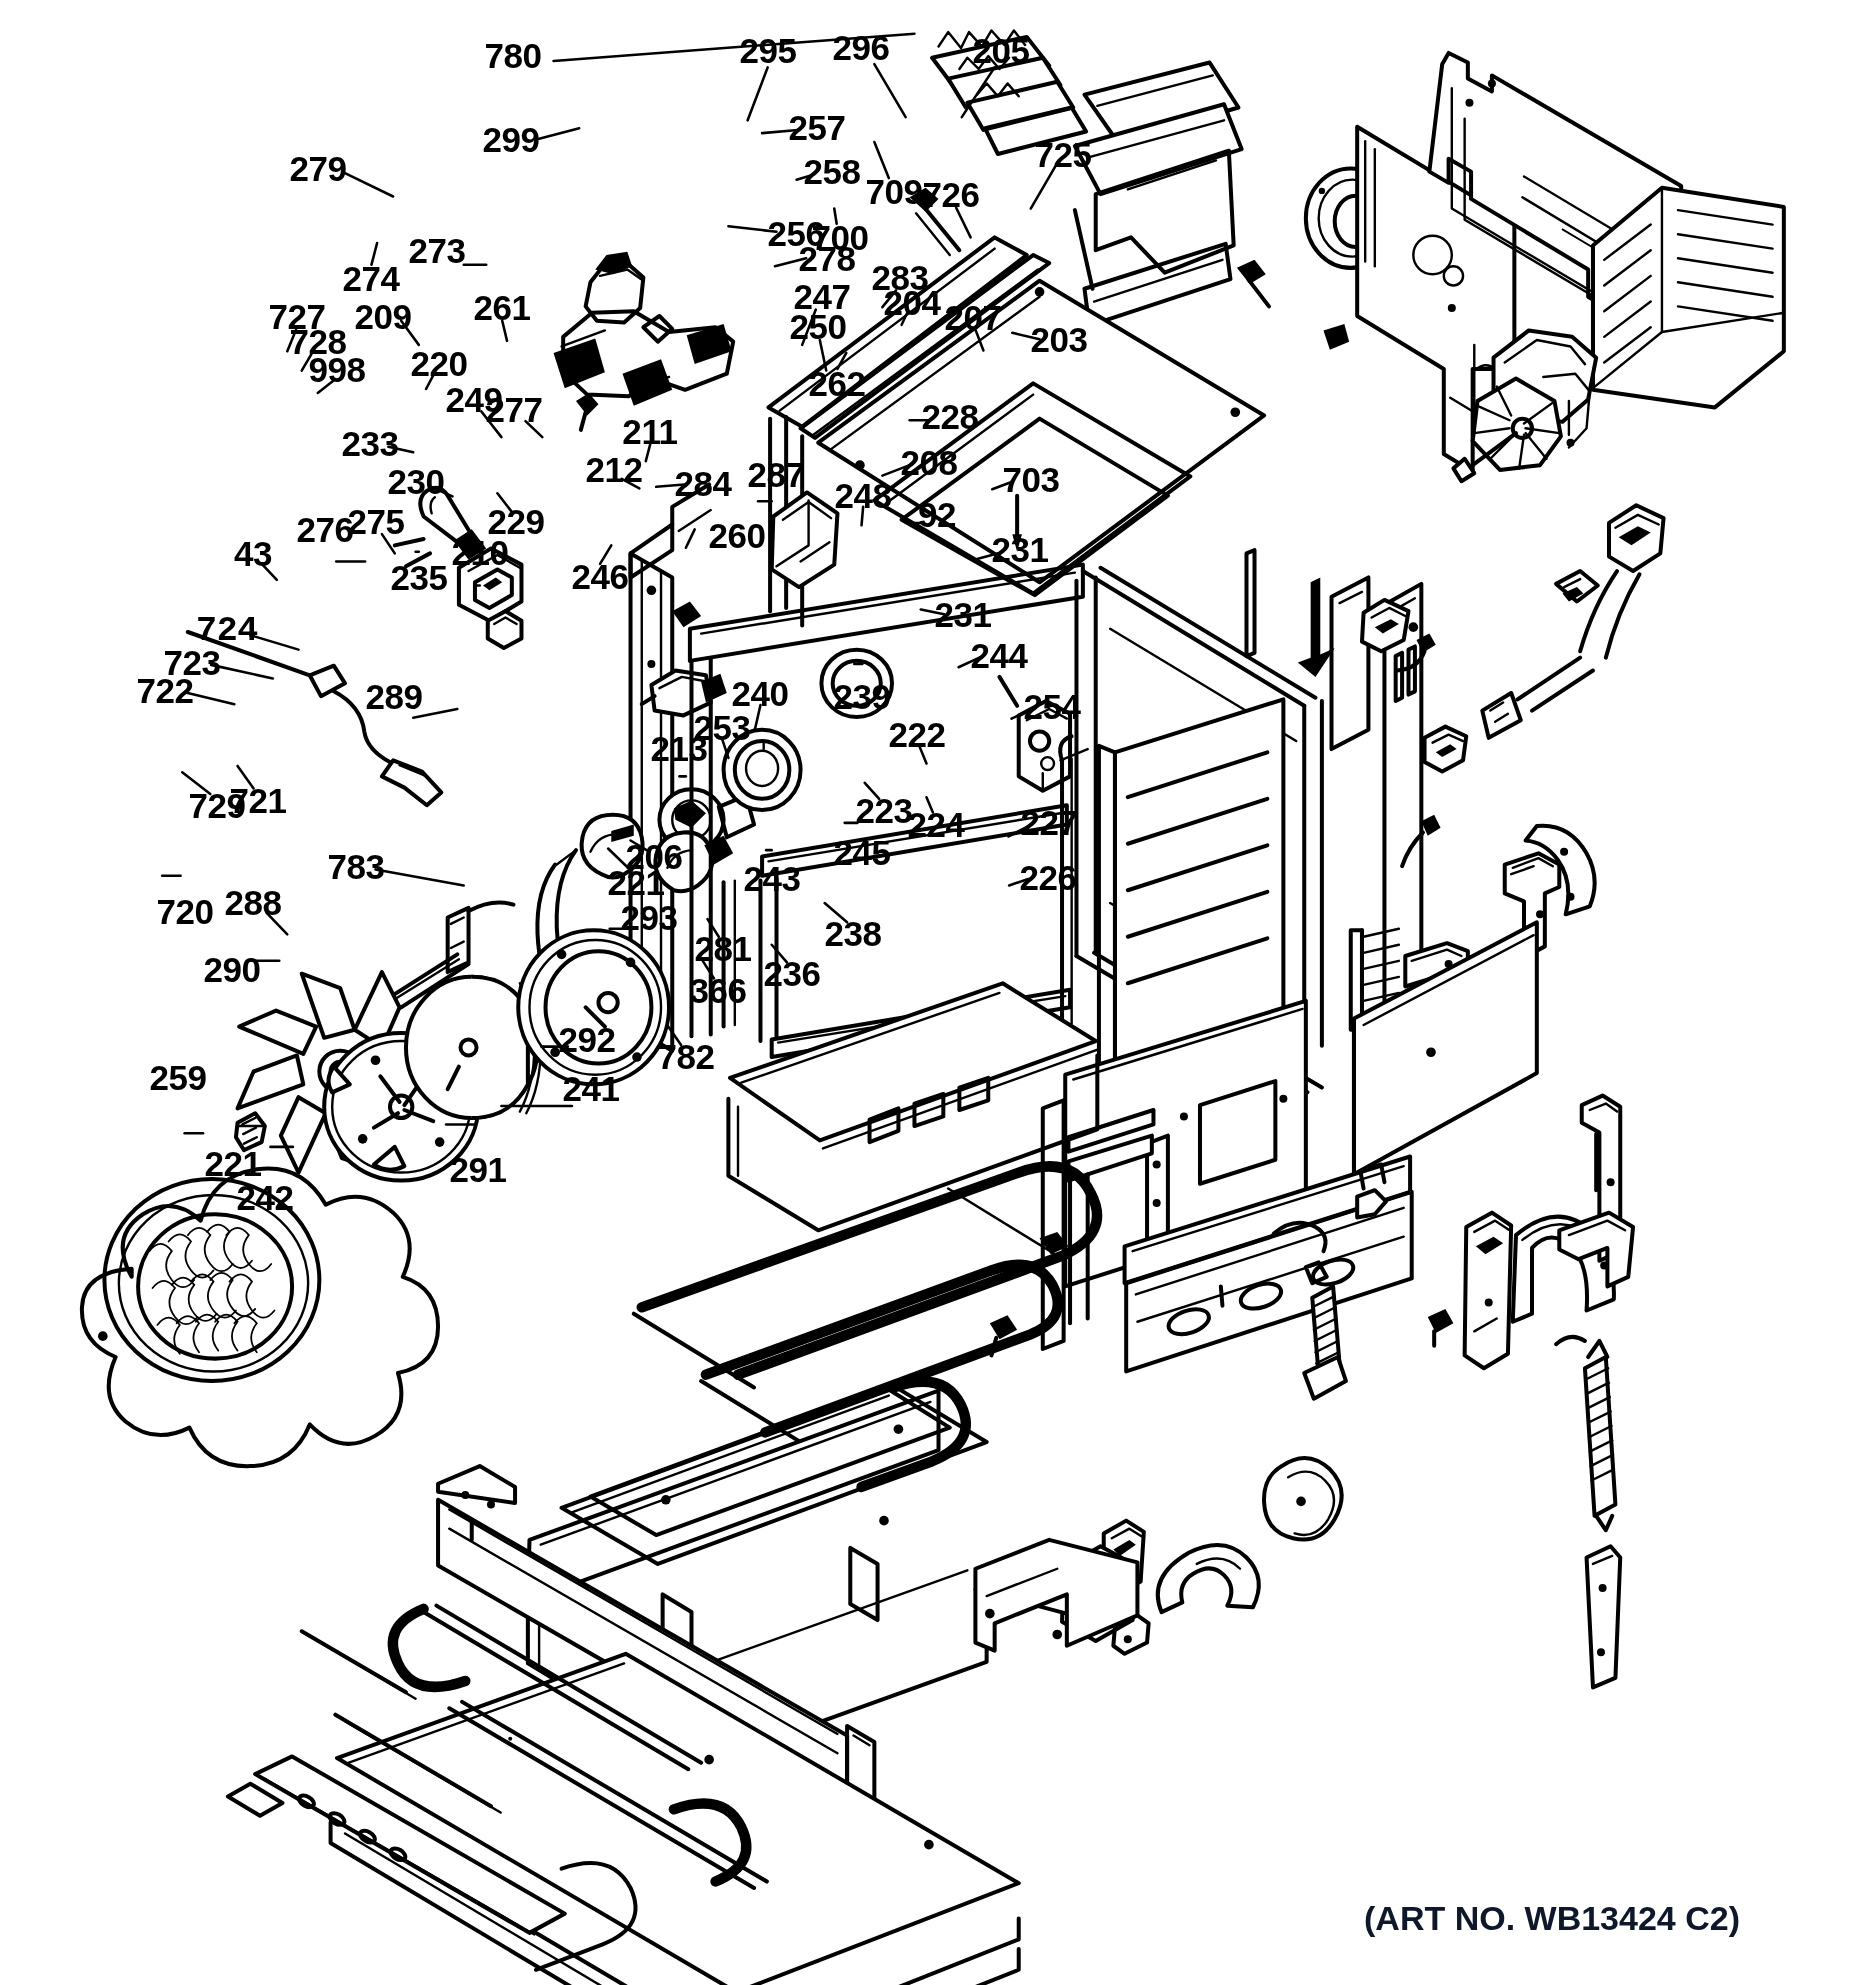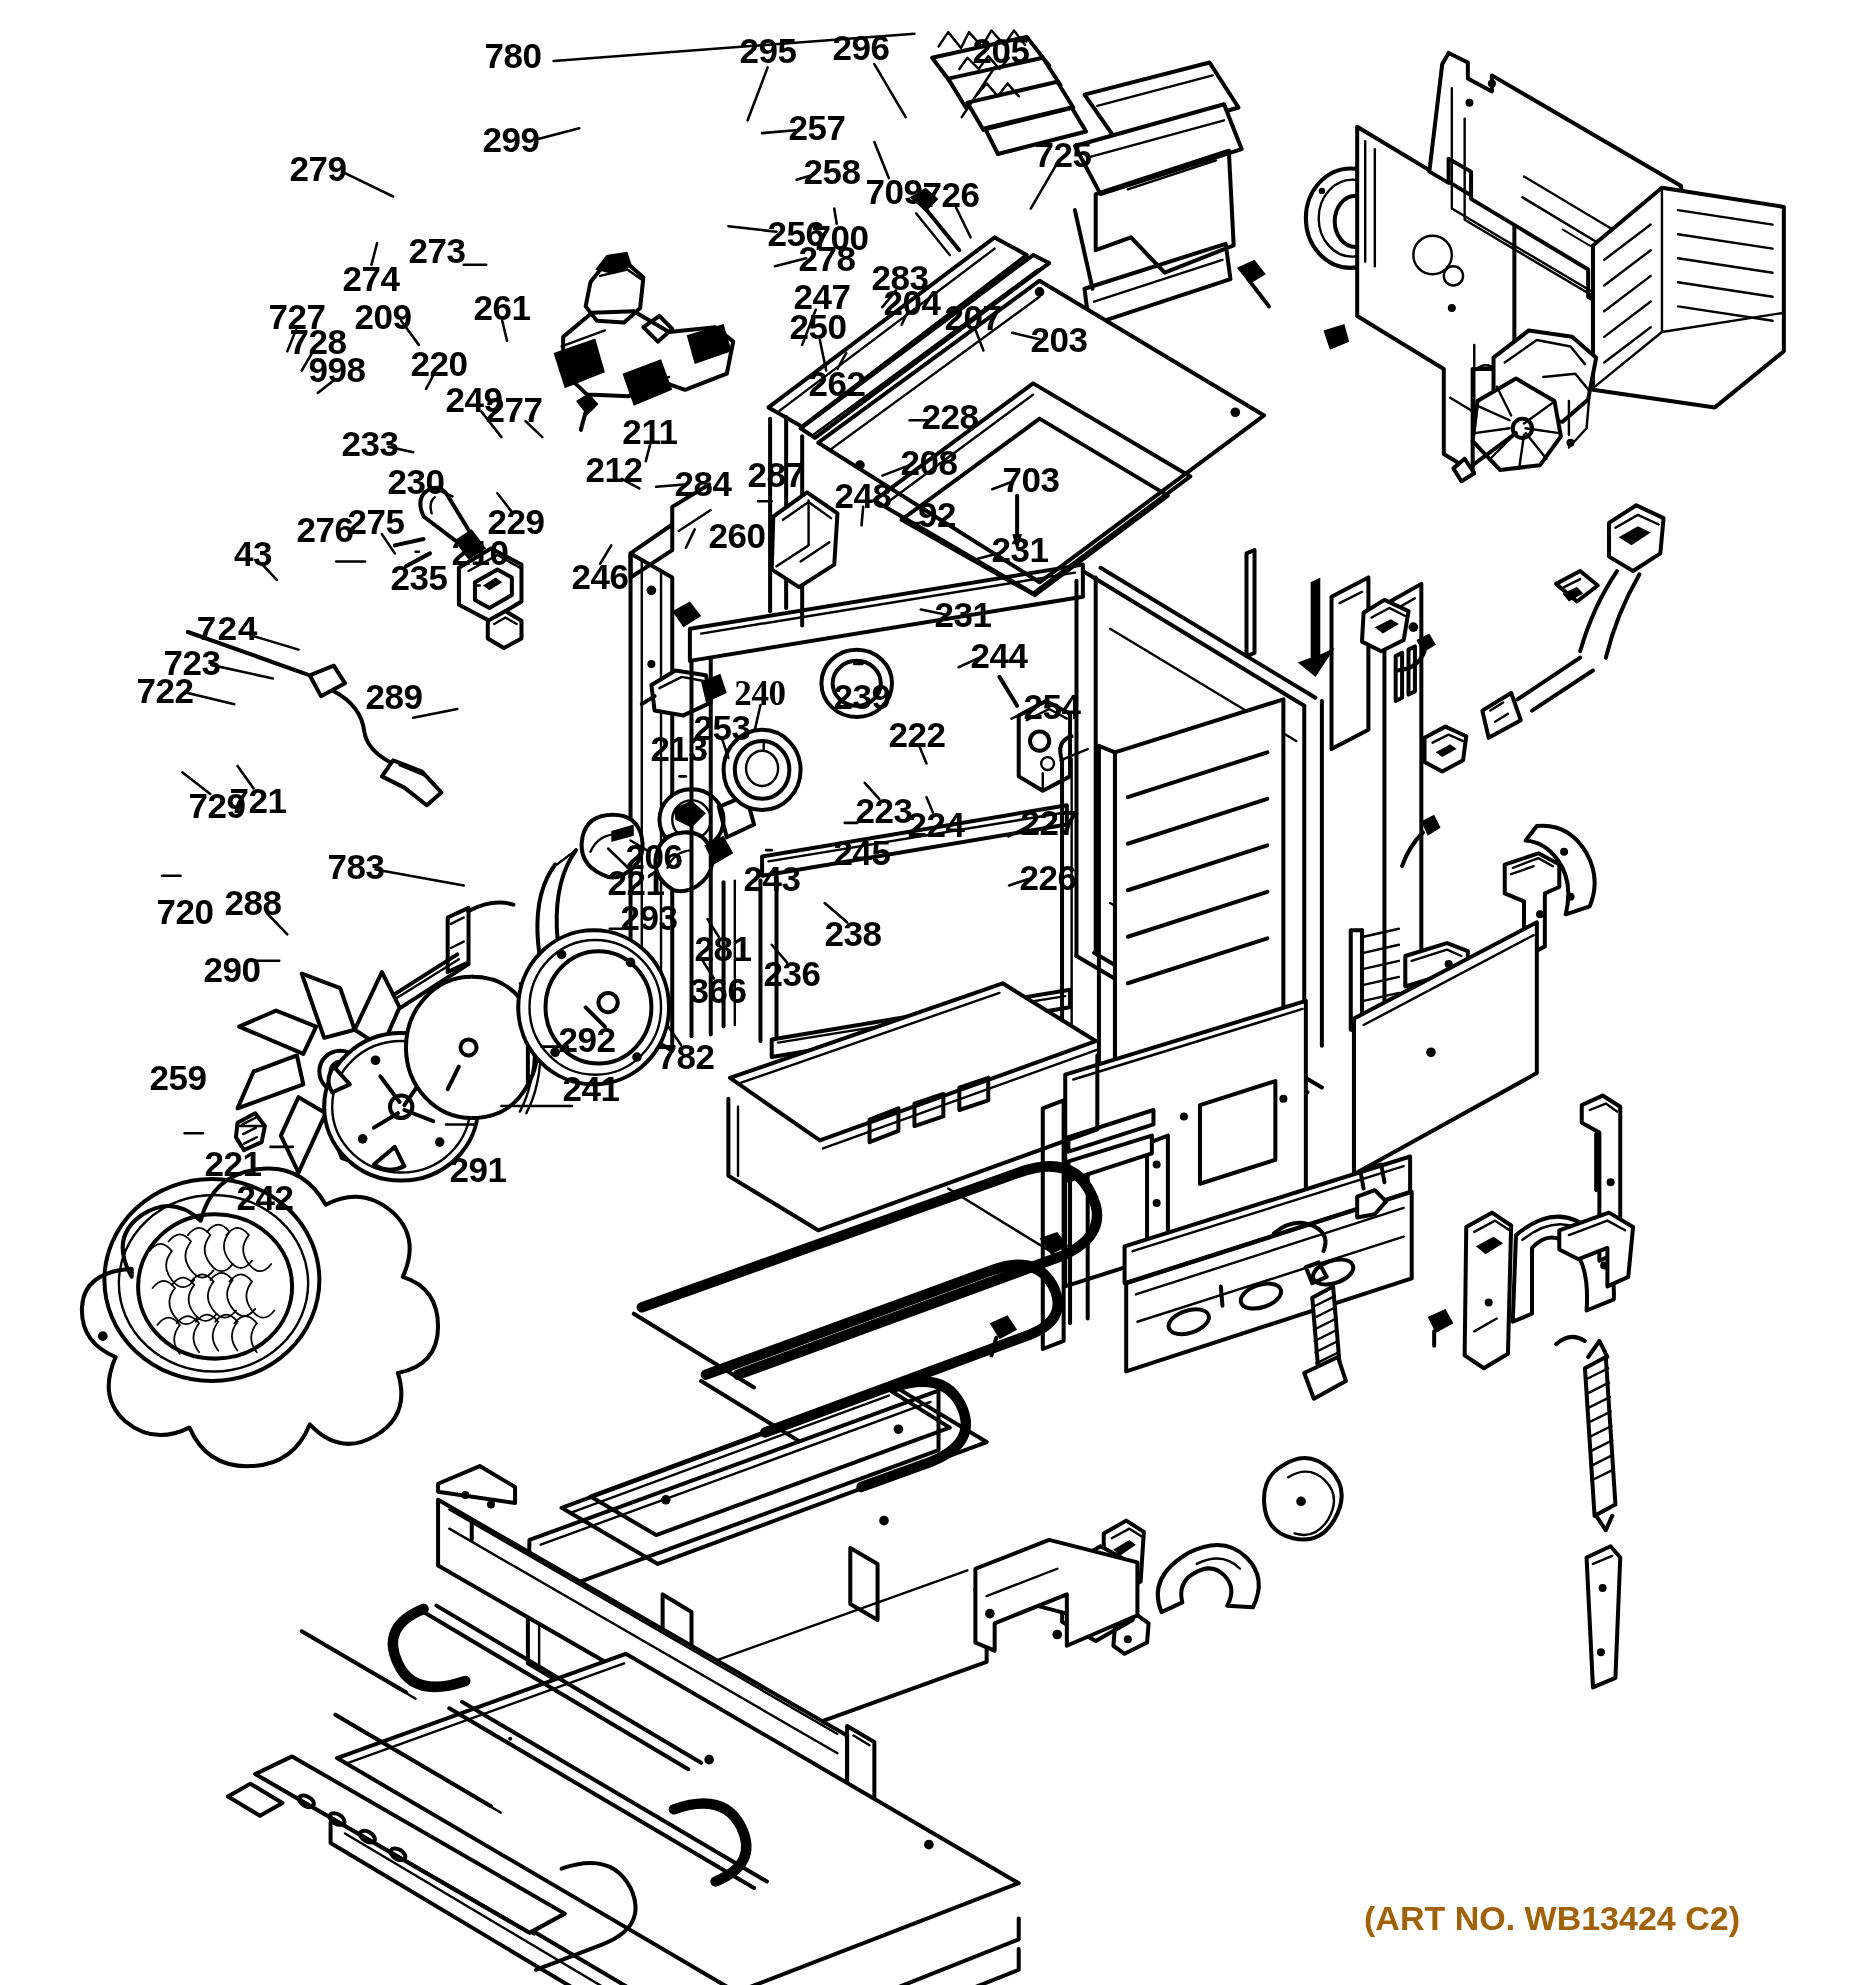"240" div.callout { font-family: Liberation Serif, serif -> none }
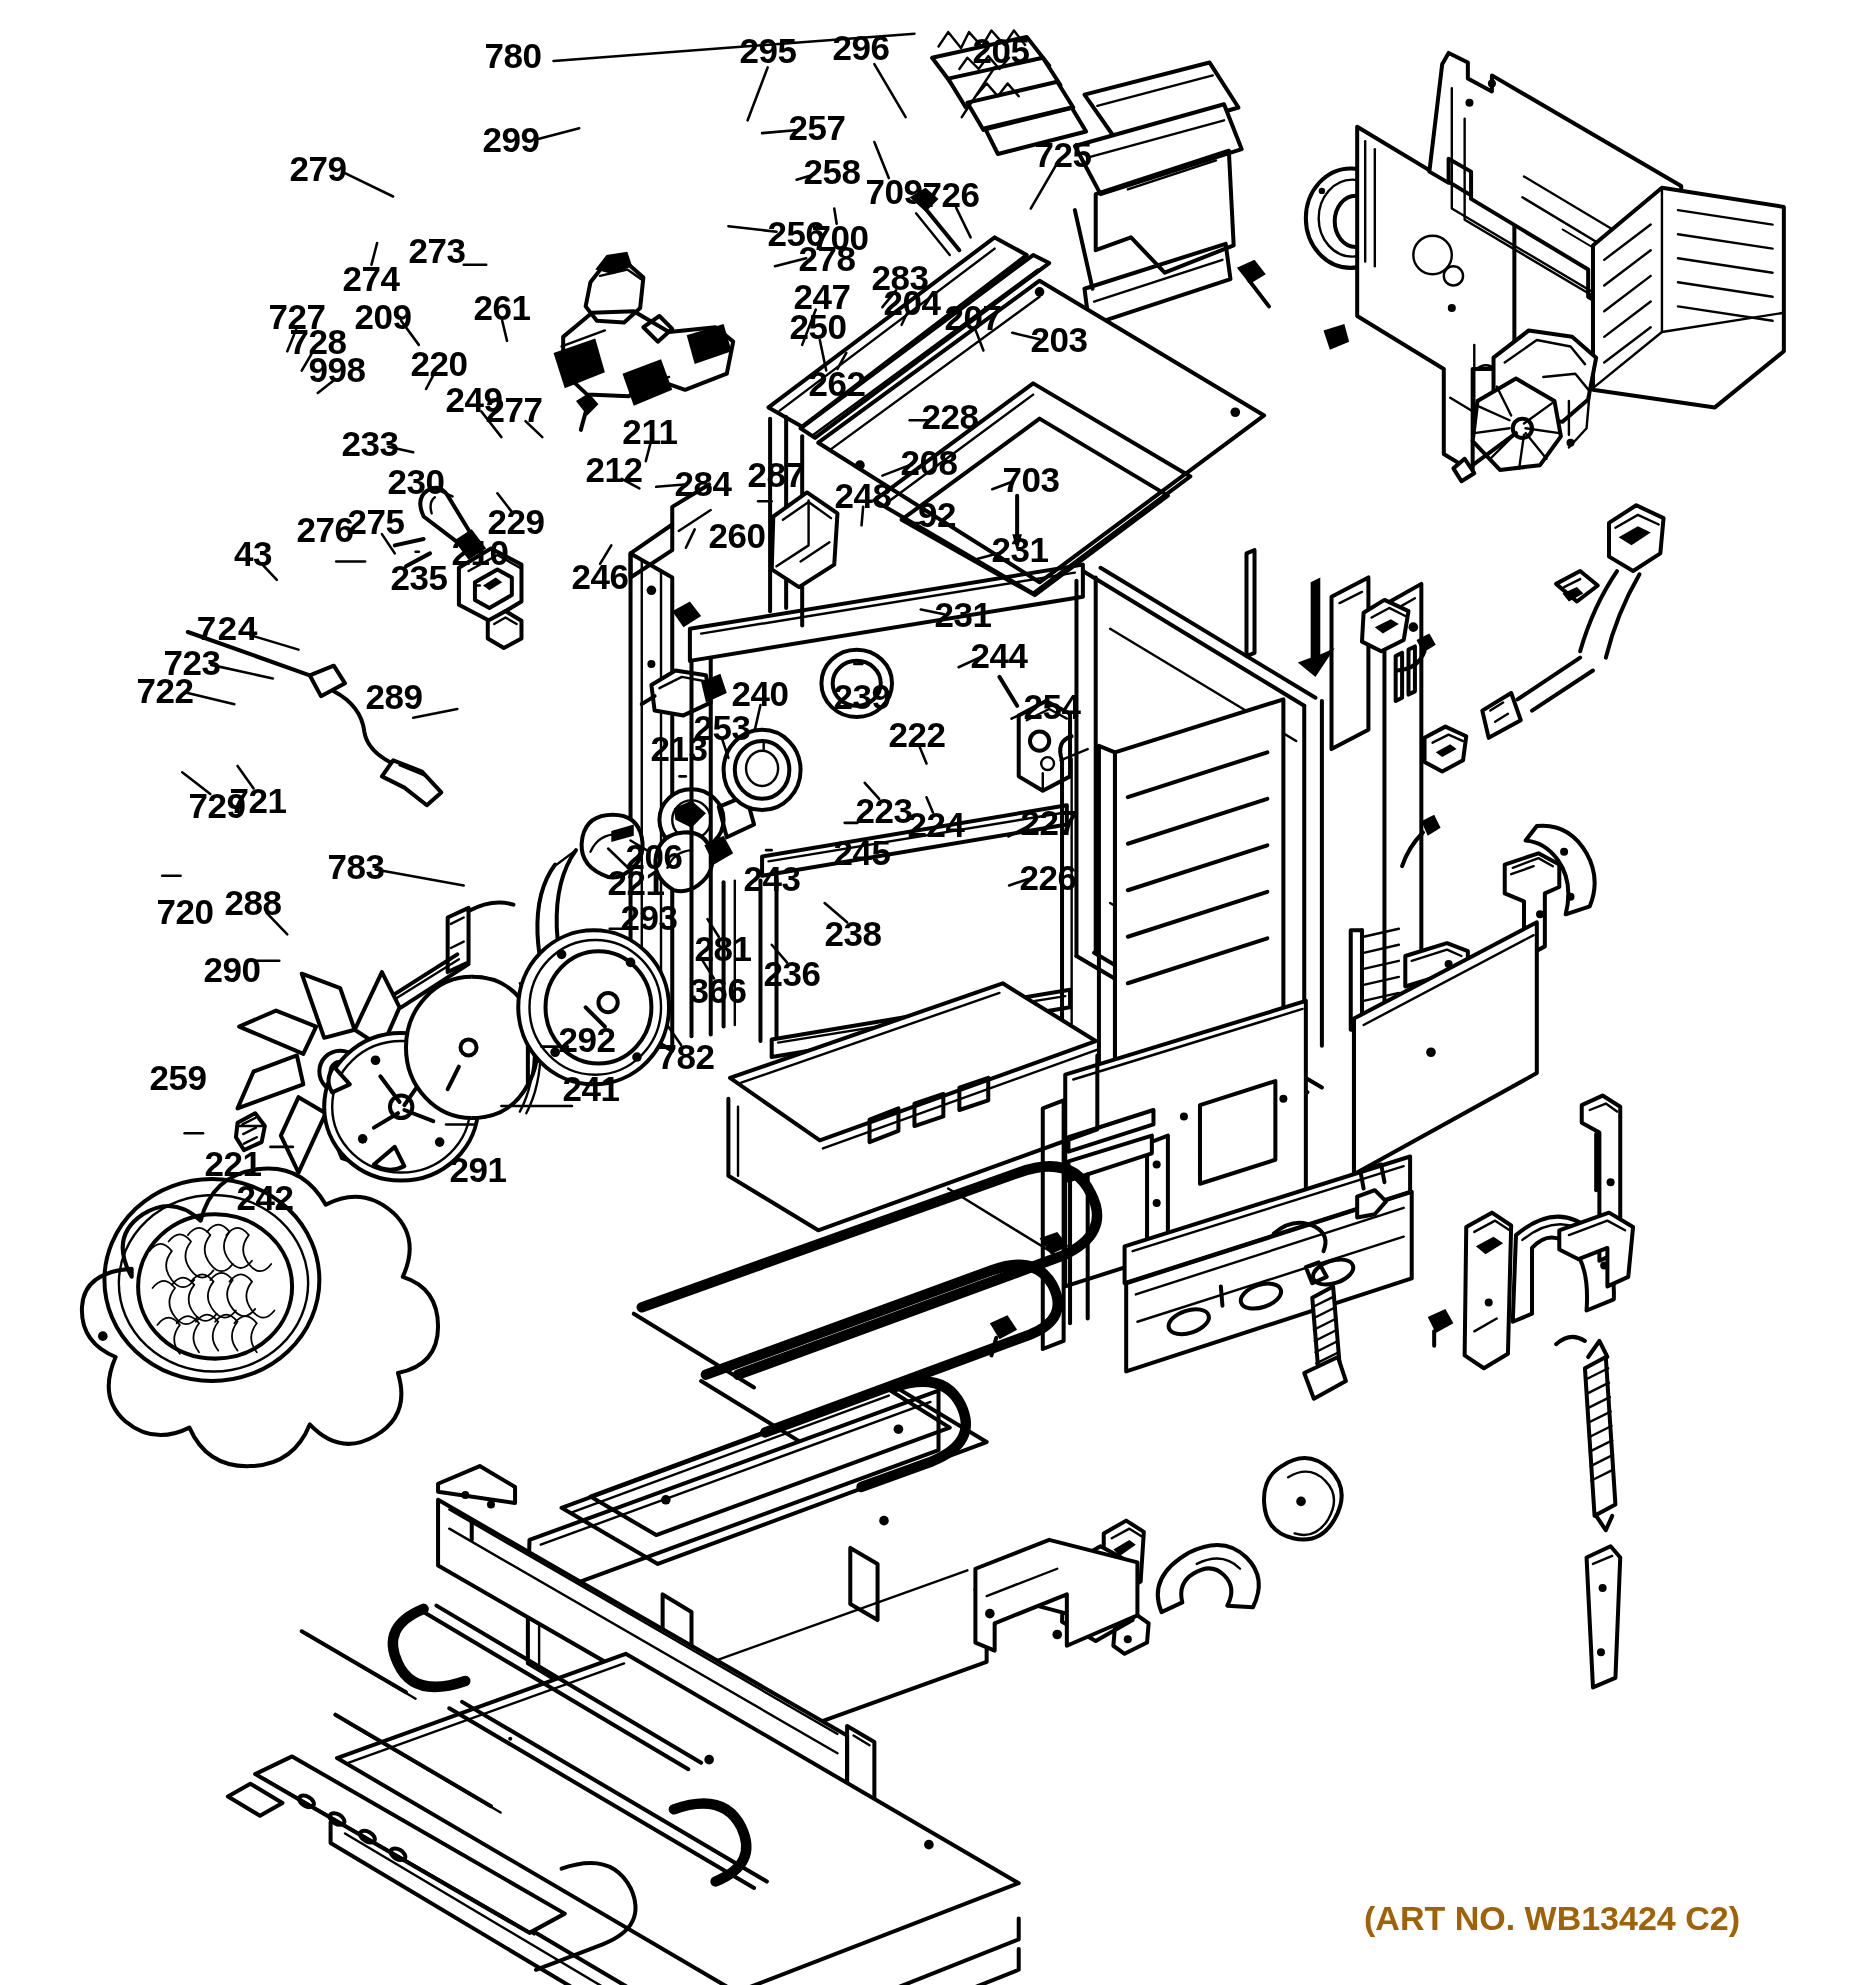"(ART NO. WB13424 C2)" #artnumber { color: #a16207 -> #0f172a }
